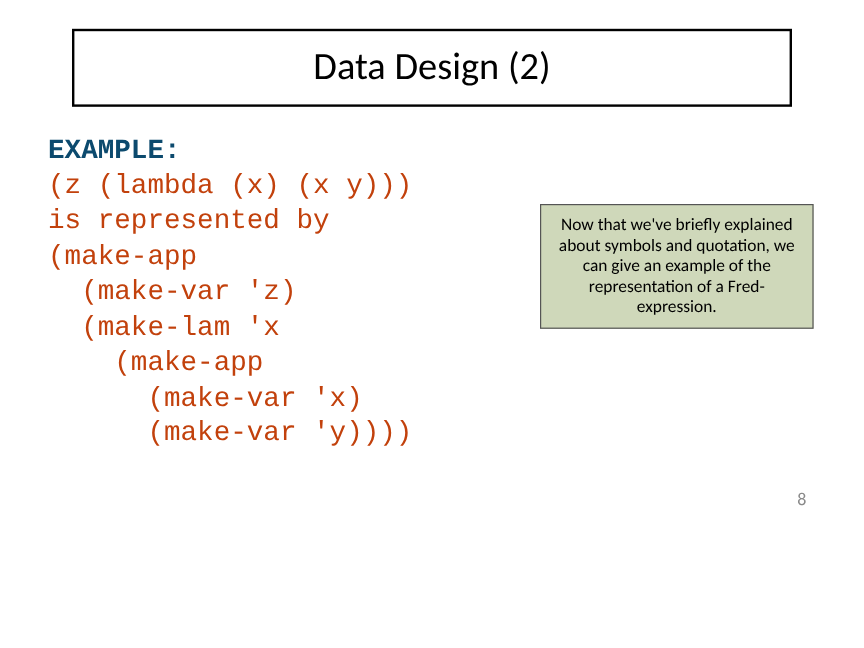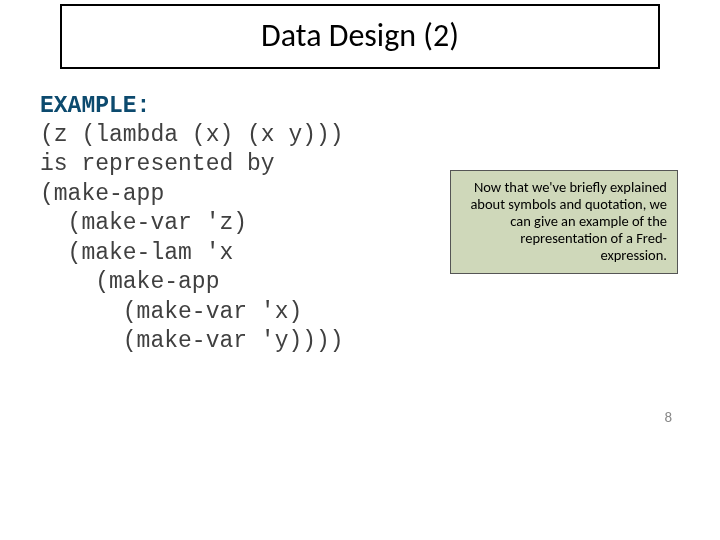"Data Design (2)" .slide { padding: 4px 40px -> 24px 40px }
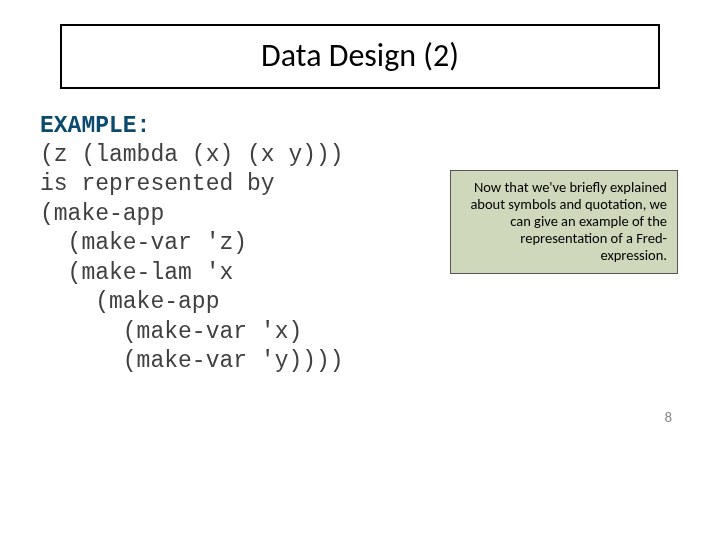"(z (lambda (x) (x y)))" .code-block { color: #404040 -> #c2410c }
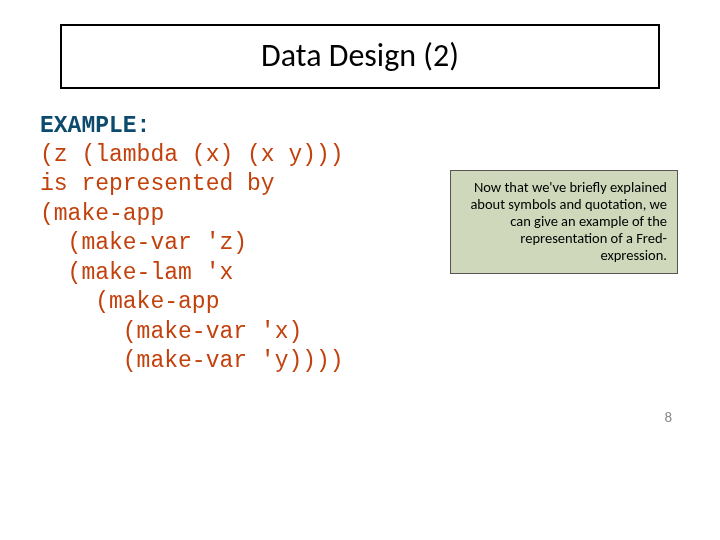"Now that we've briefly explained" .note-box { text-align: right -> center }
